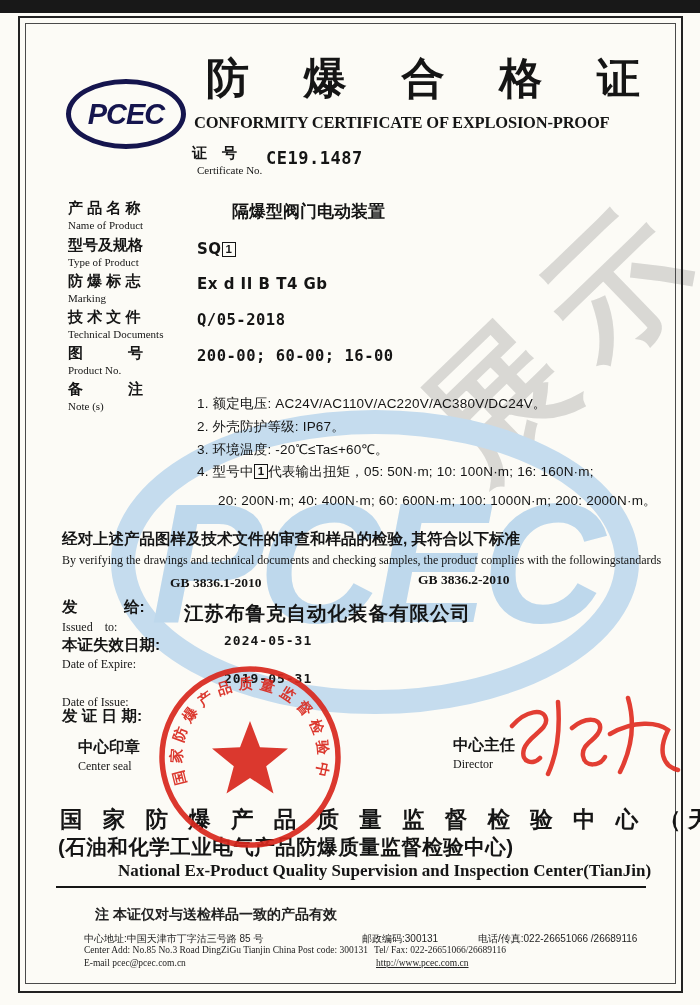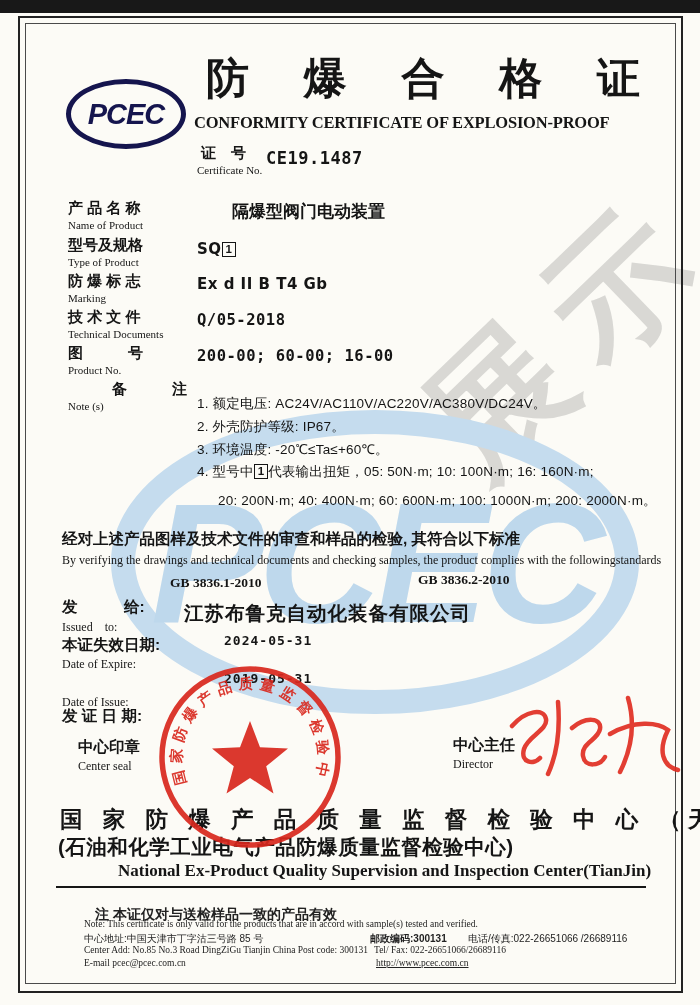"证 号" div.abs { left: 201px -> 192px }
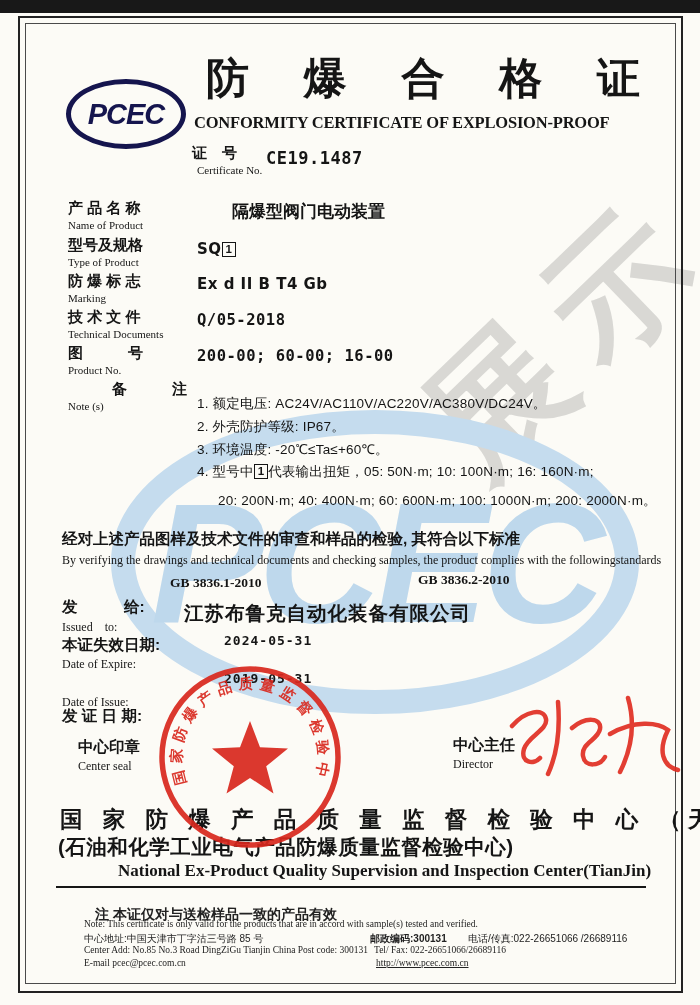"备 注" div.abs { margin-left: 44px -> none }
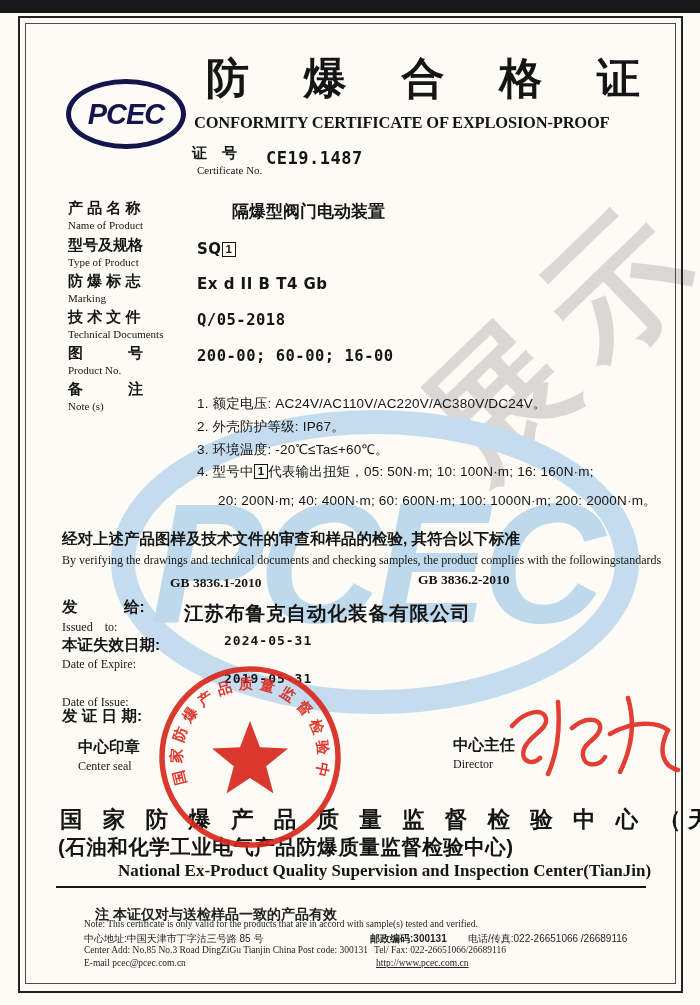"Note: This certificate is only" div.abs { html: <div>Note: This certificate is only valid for the products that are in accord with sample(s) tested and verified.</div> -> none }
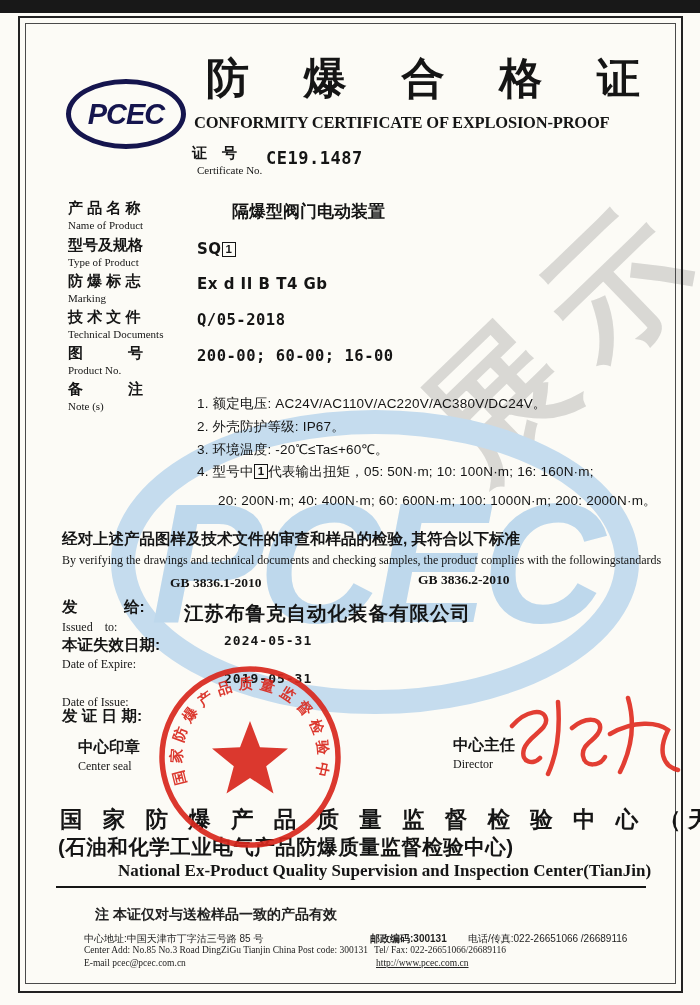"邮政编码:300131" div.abs { font-weight: bold -> none; left: 370px -> 362px }
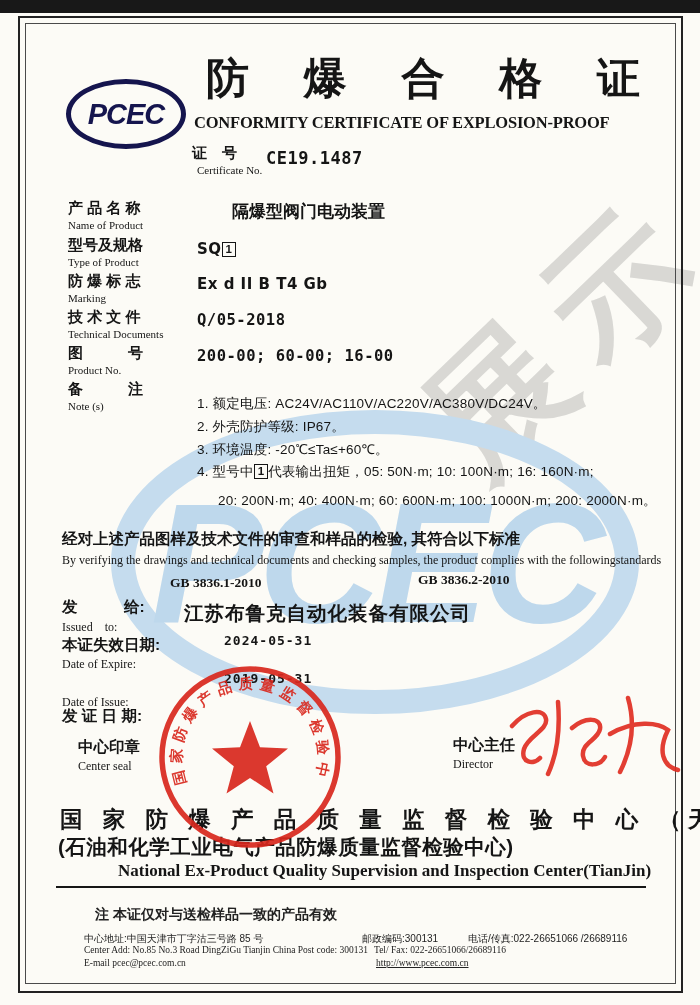"电话/传真:022-26651066 /26689116" div.abs { left: 468px -> 478px }
